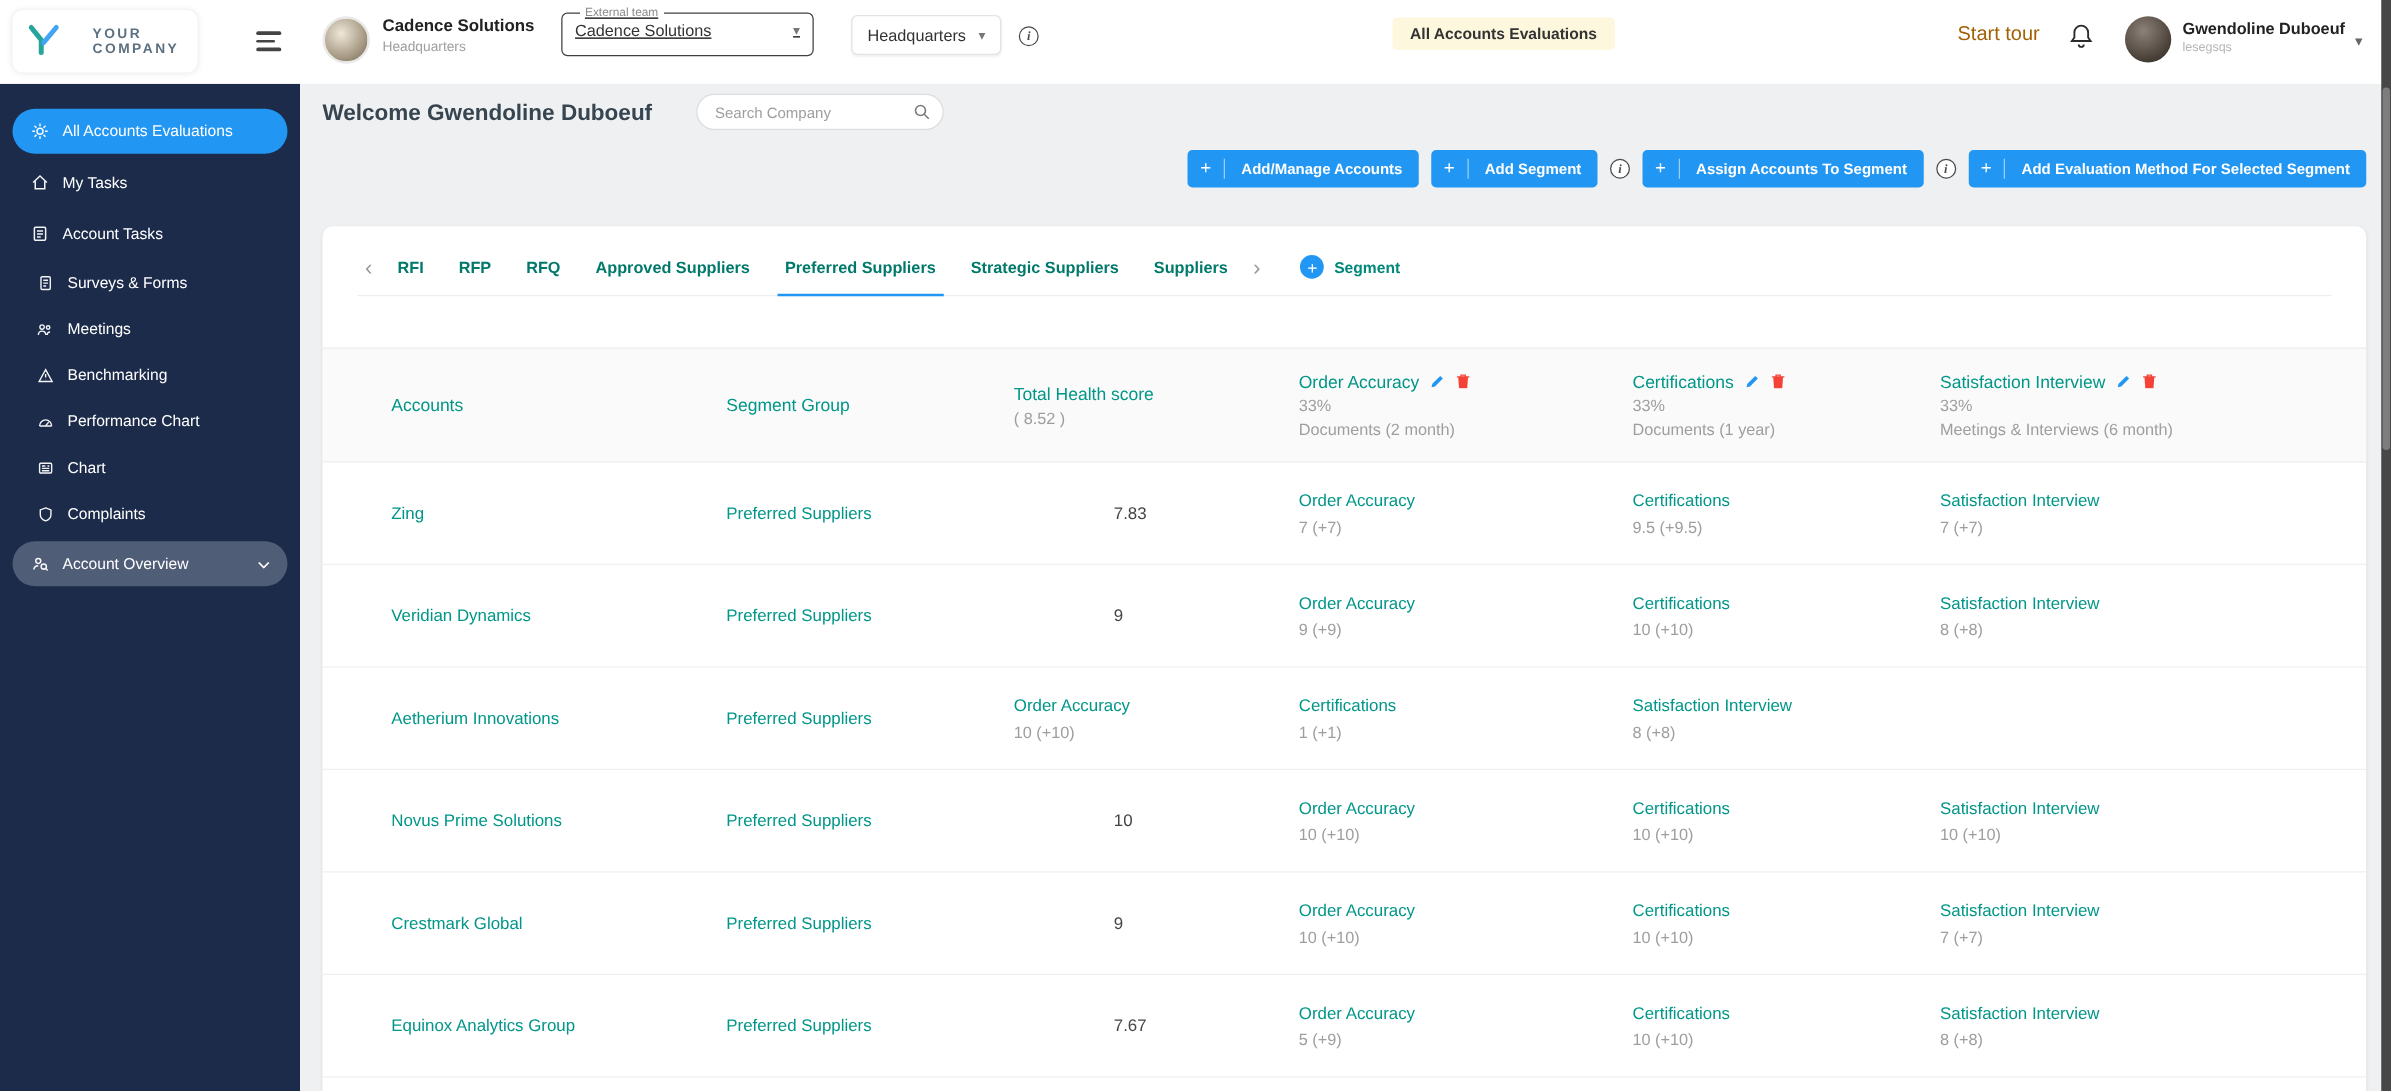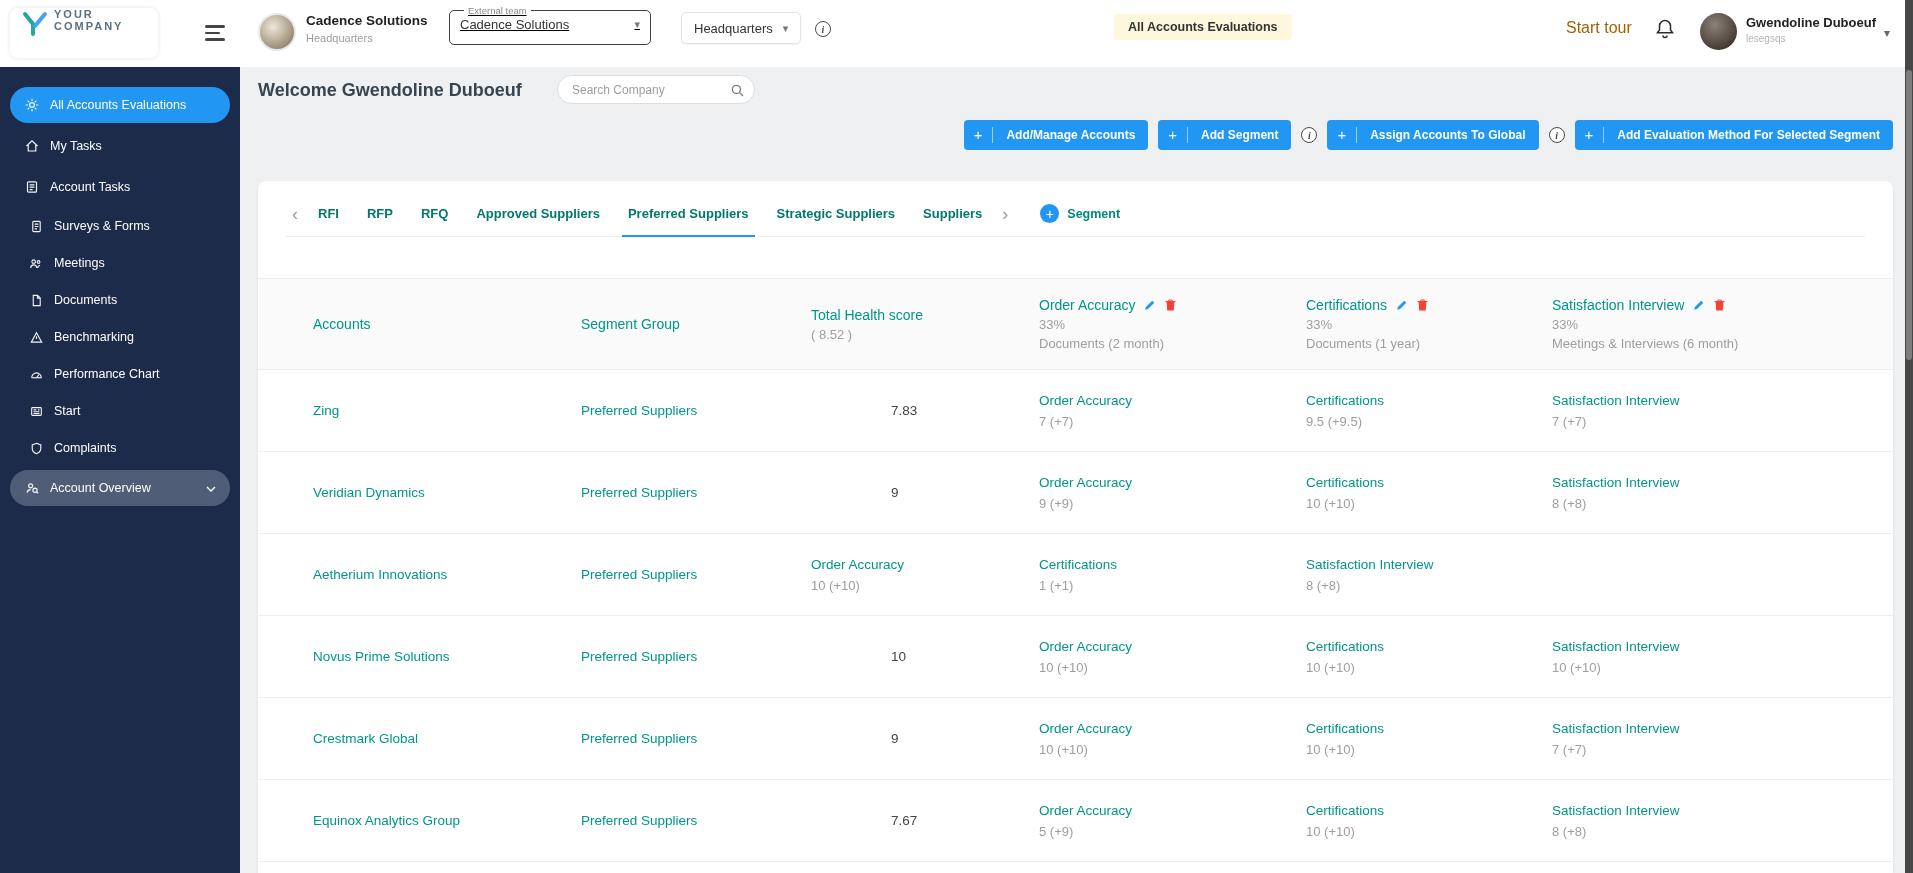"YOUR COMPANY" .logo-card { align-items: none -> center; gap: 4px -> 24px }
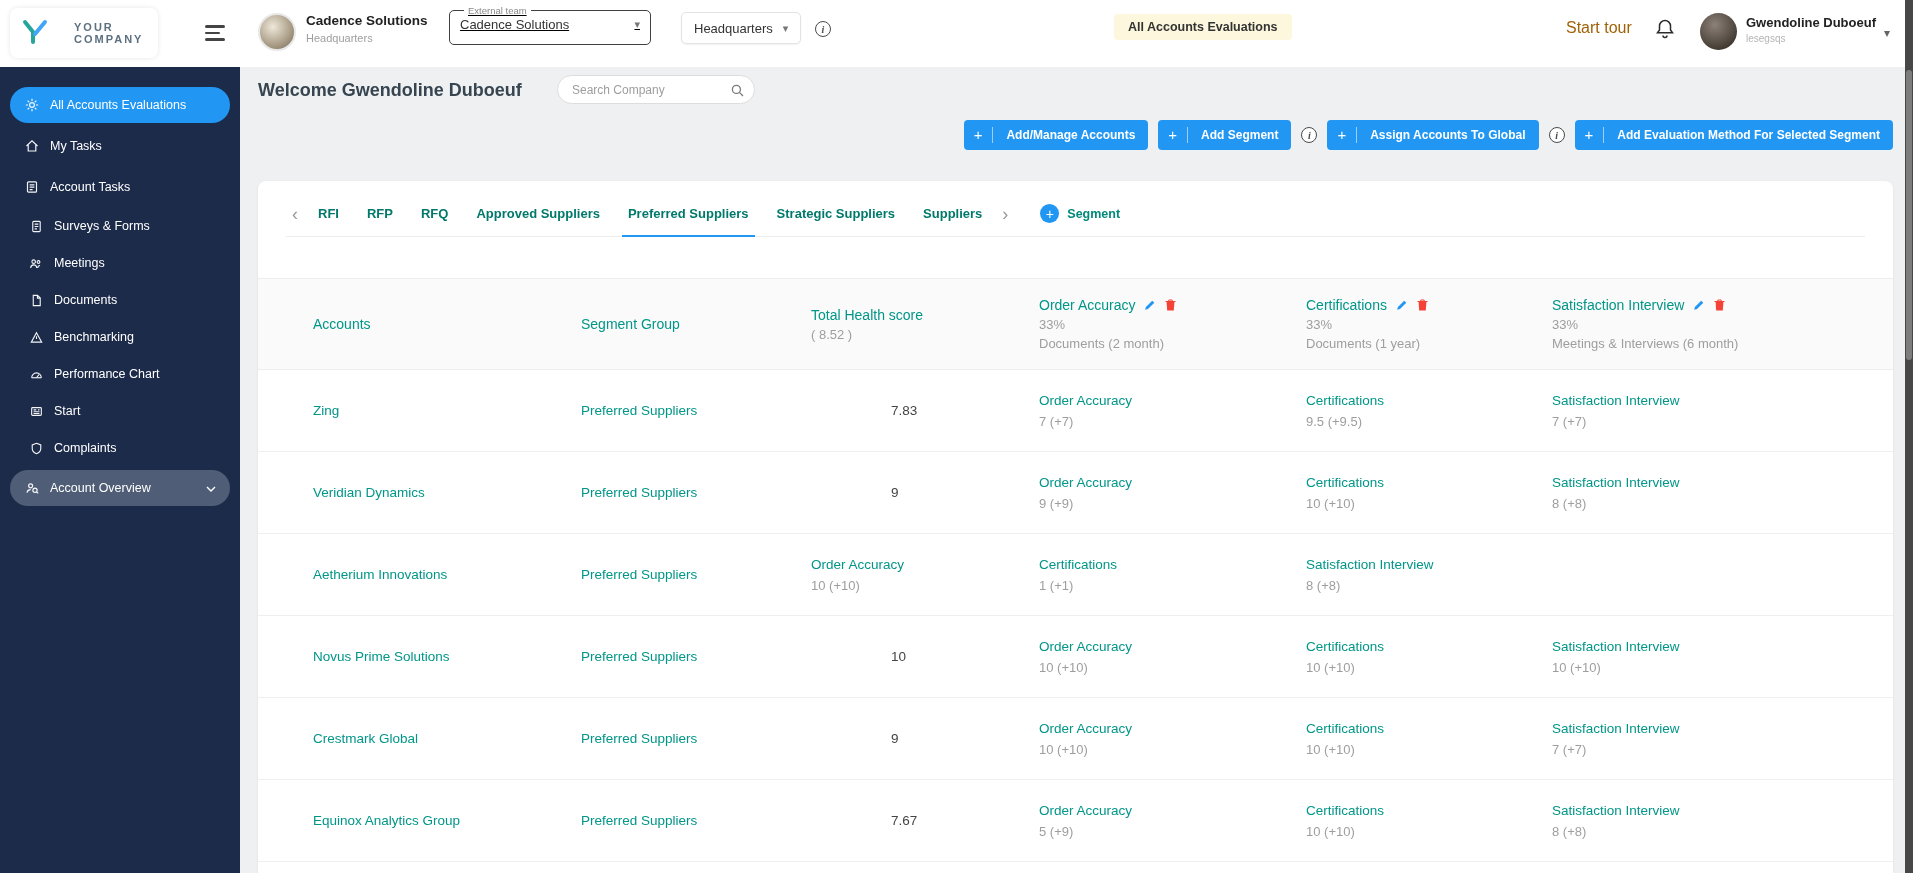"Assign Accounts To Global" span.lbl { text: Global -> Segment }
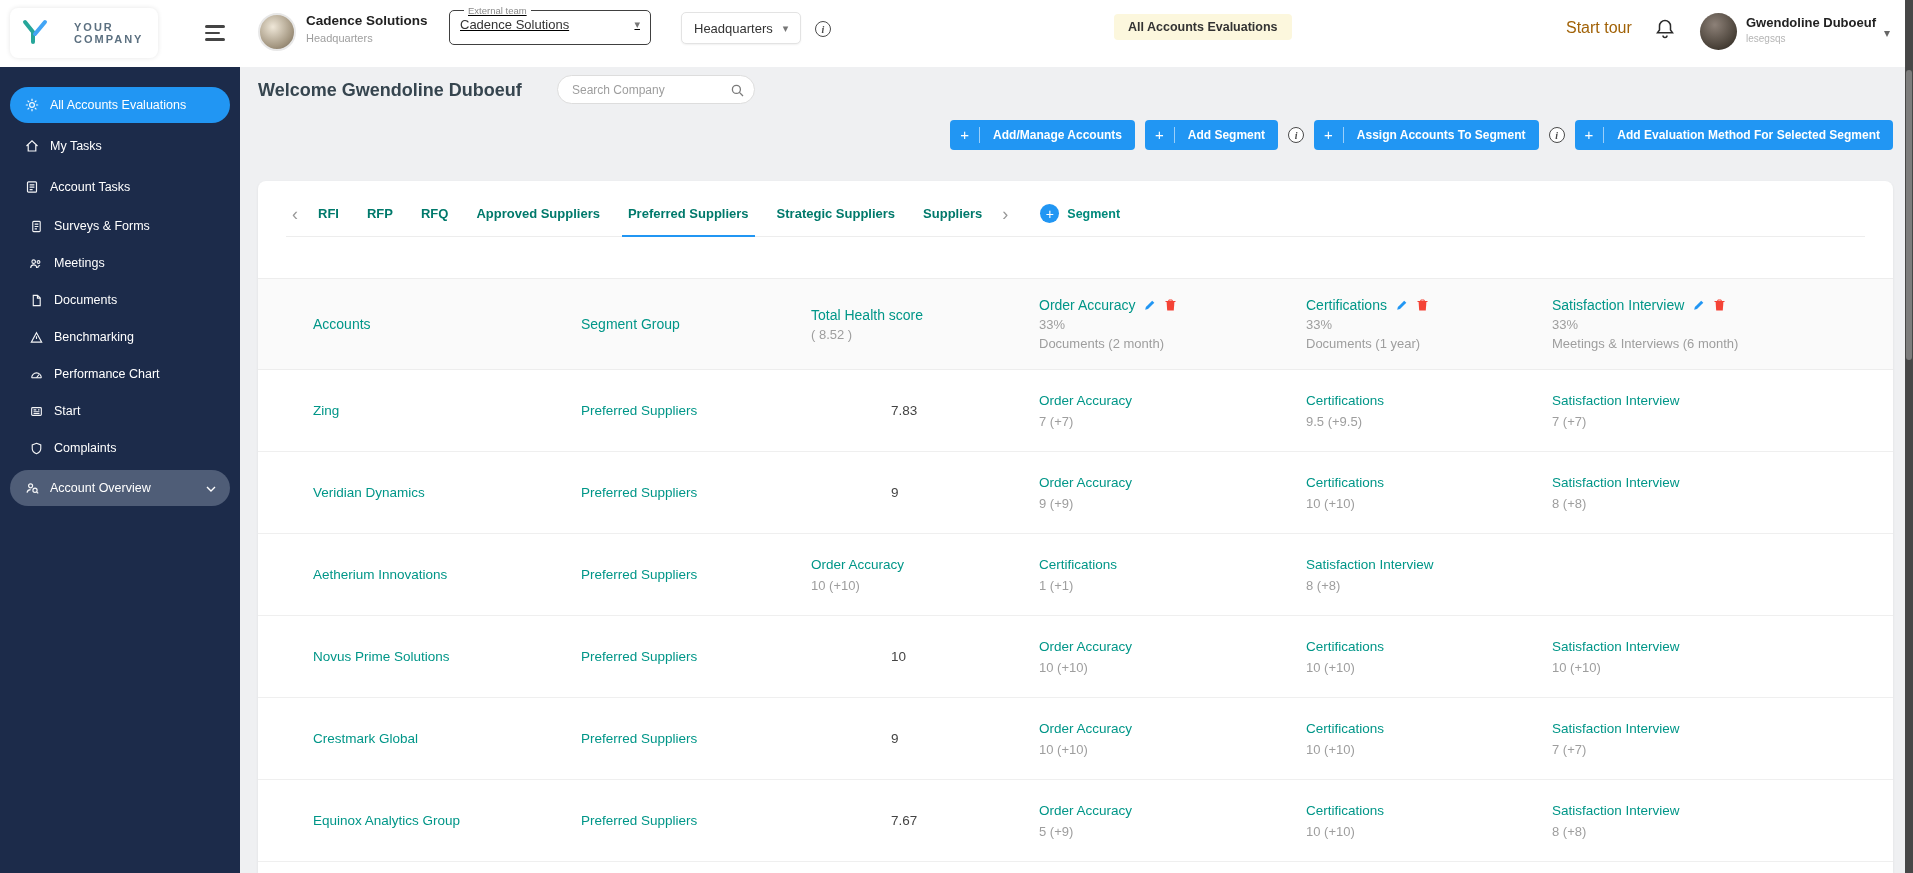"Documents" div.side-item { html: <div> <span> <svg> <path></path> <path></path> </svg> </span> <span>Documents</span> </div> -> none }
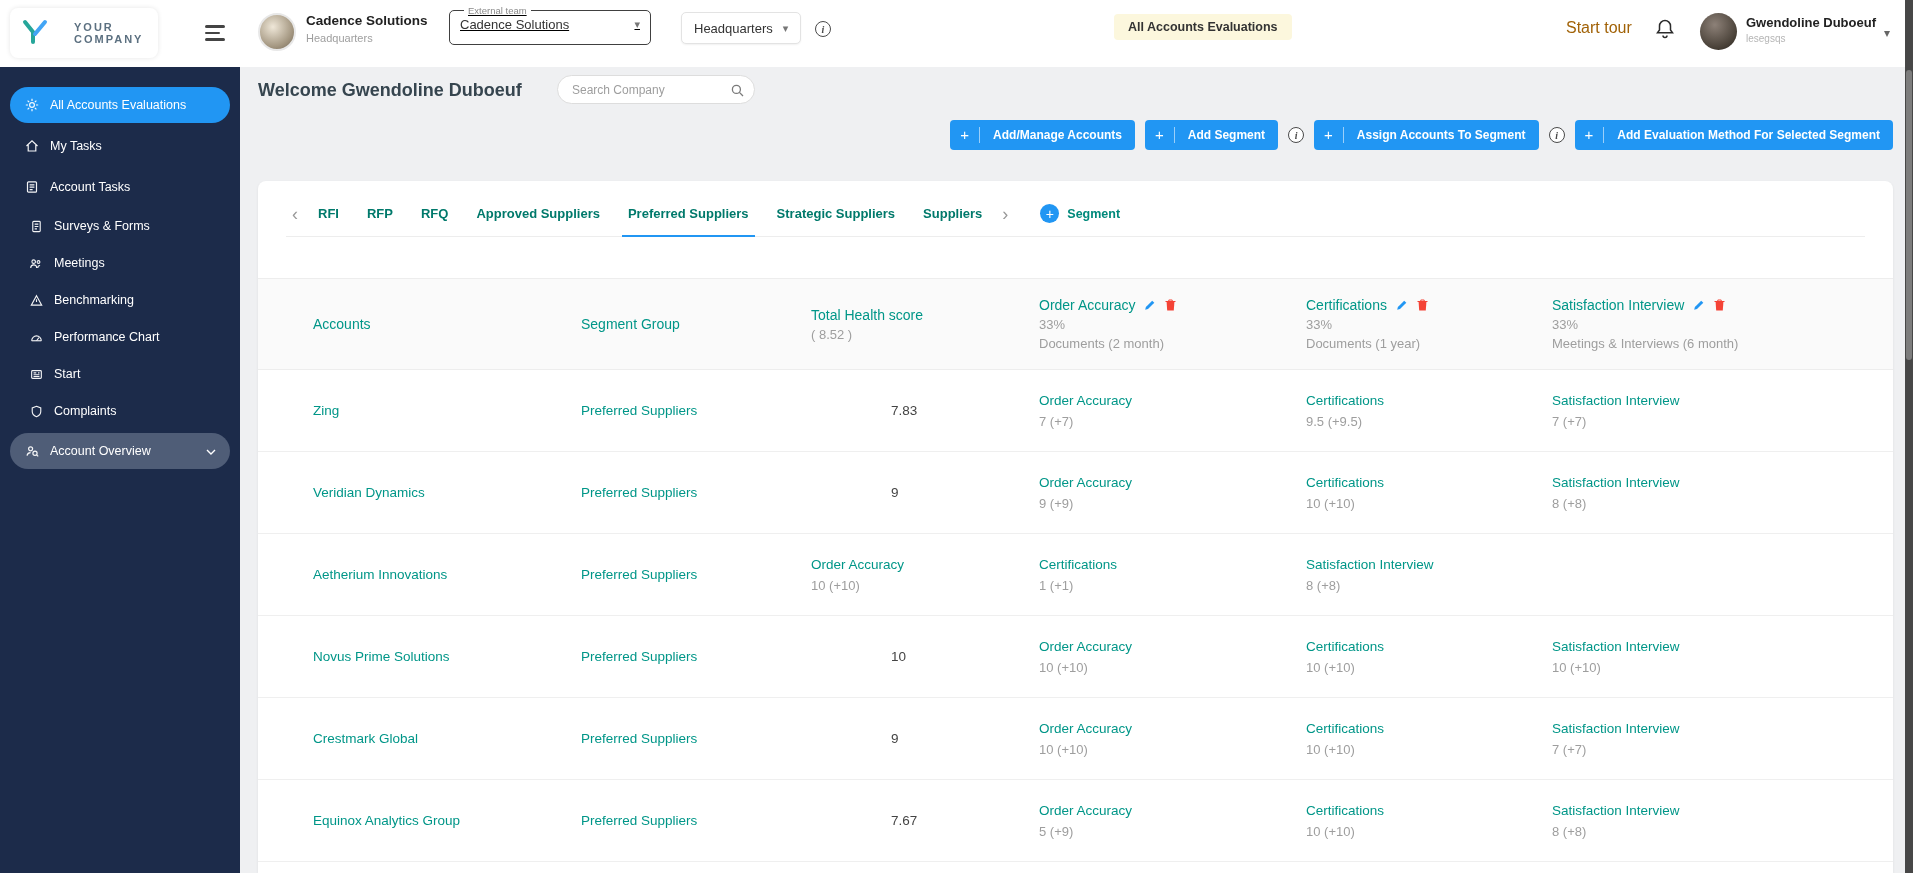"Start" span { text: Start -> Chart }
